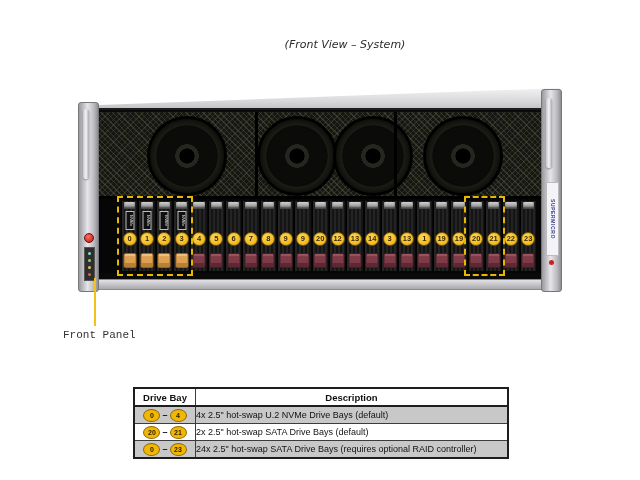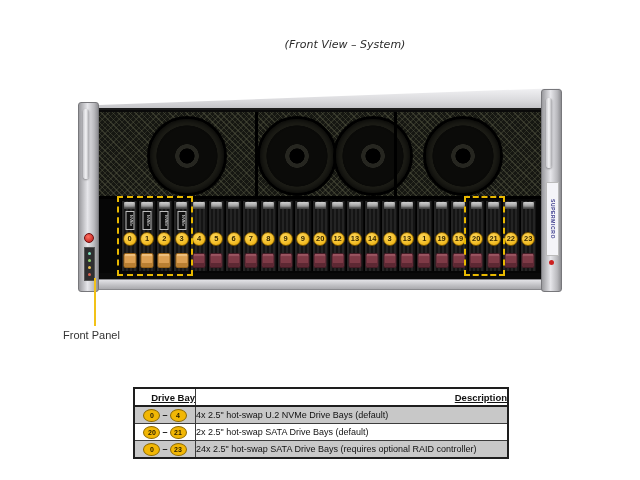"Front Panel" .callout-label { font-family: none -> Liberation Mono, monospace }
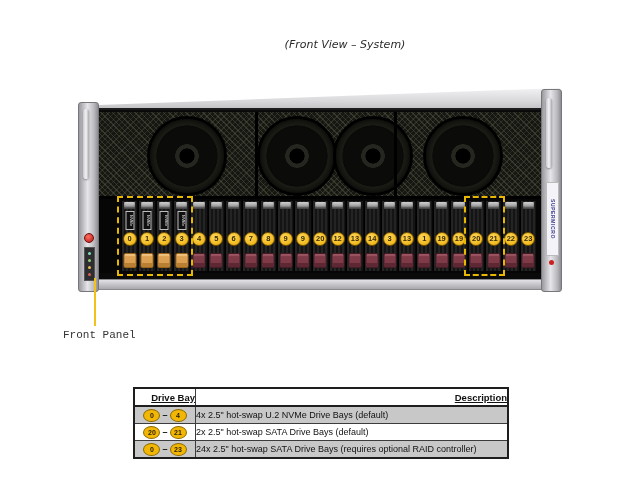"Drive Bay" .bay-table th { text-align: right -> center; text-decoration: underline -> none }
